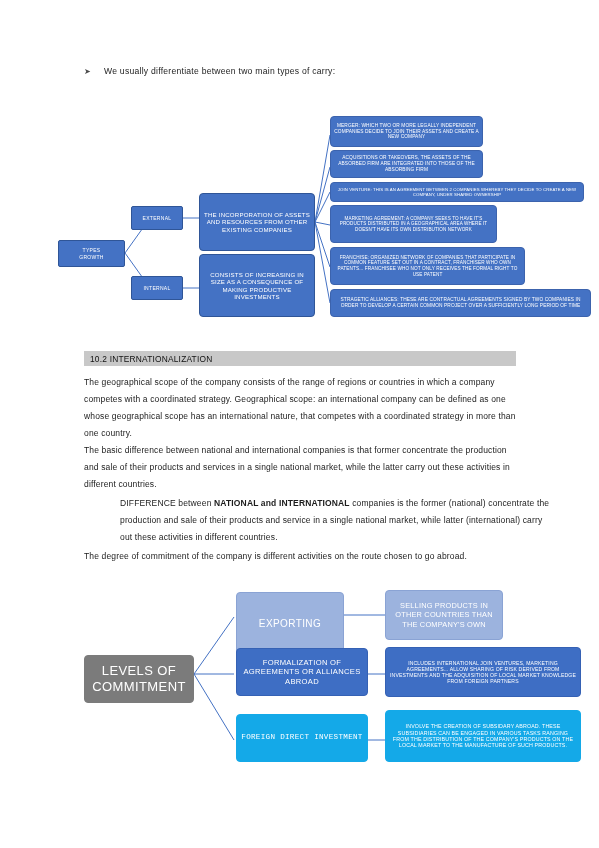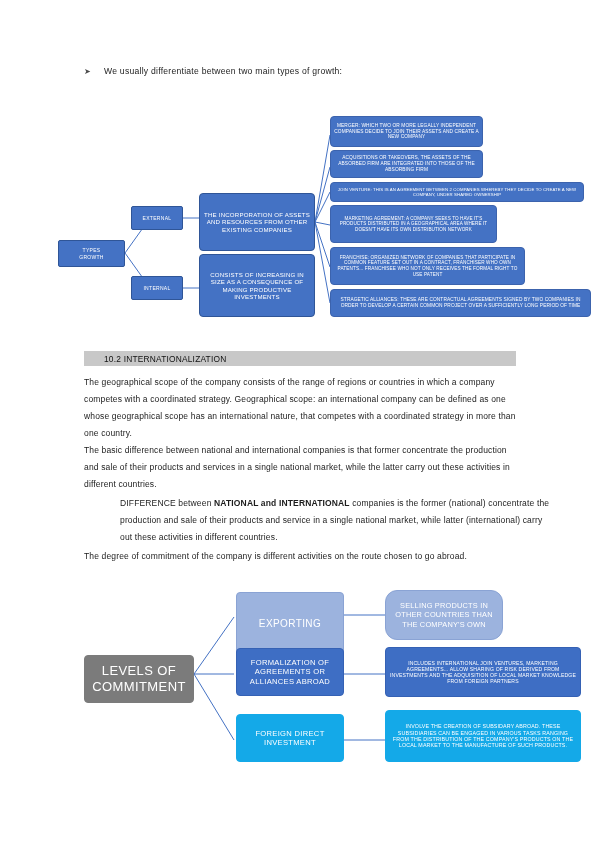"We usually differentiate between two" span { text: growth -> carry }
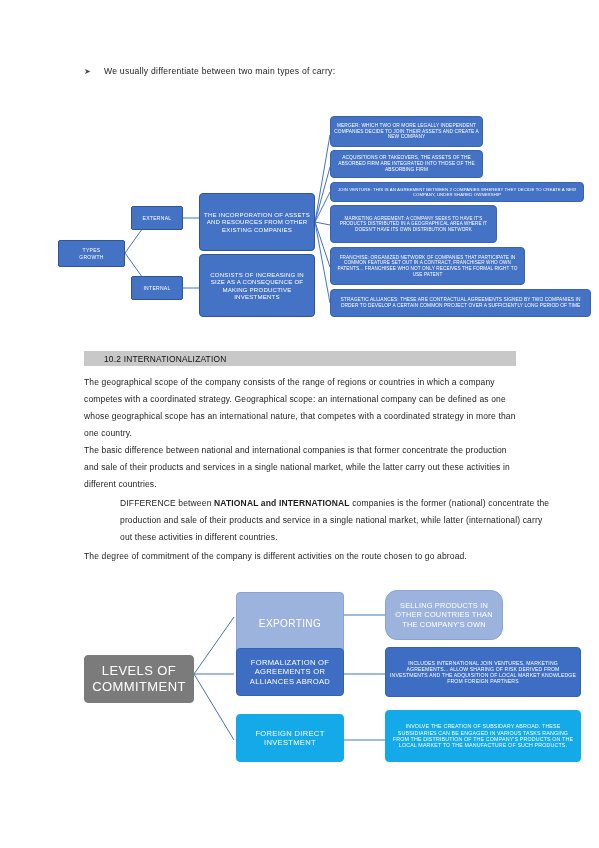"10.2 INTERNATIONALIZATION" .section-head { padding-left: 20px -> 6px }
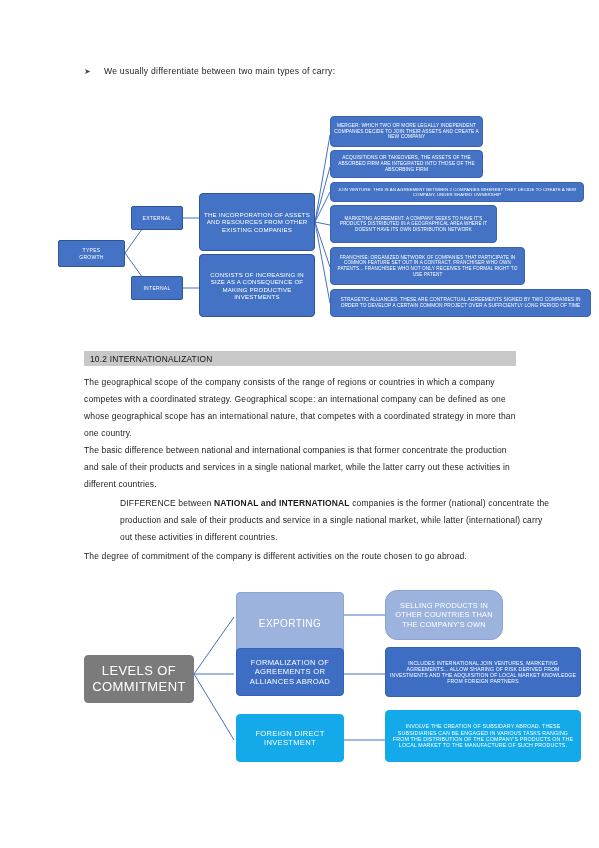"SELLING PRODUCTS IN OTHER COUNTRIES" div.node { border-radius: 12px -> none }
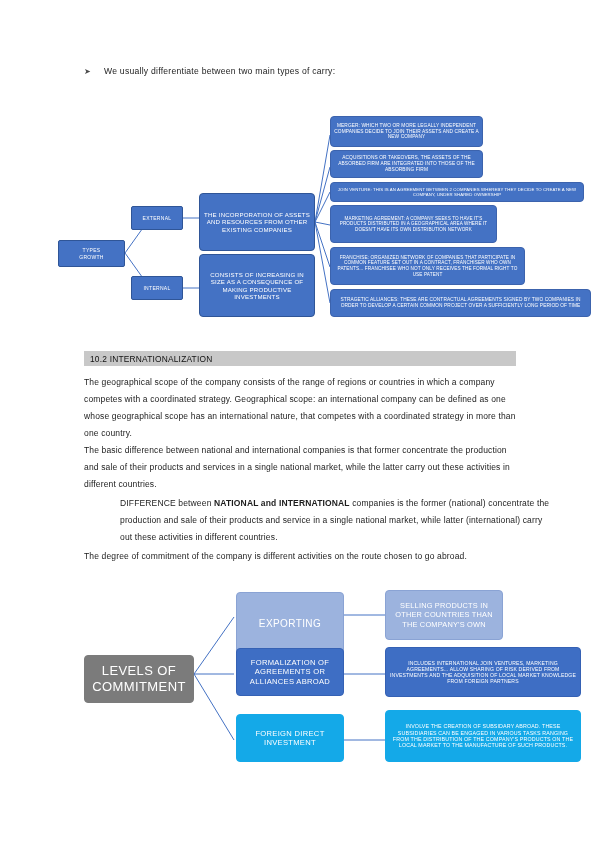"FORMALIZATION OF AGREEMENTS OR ALLIANCES" div.node { width: 108px -> 132px }
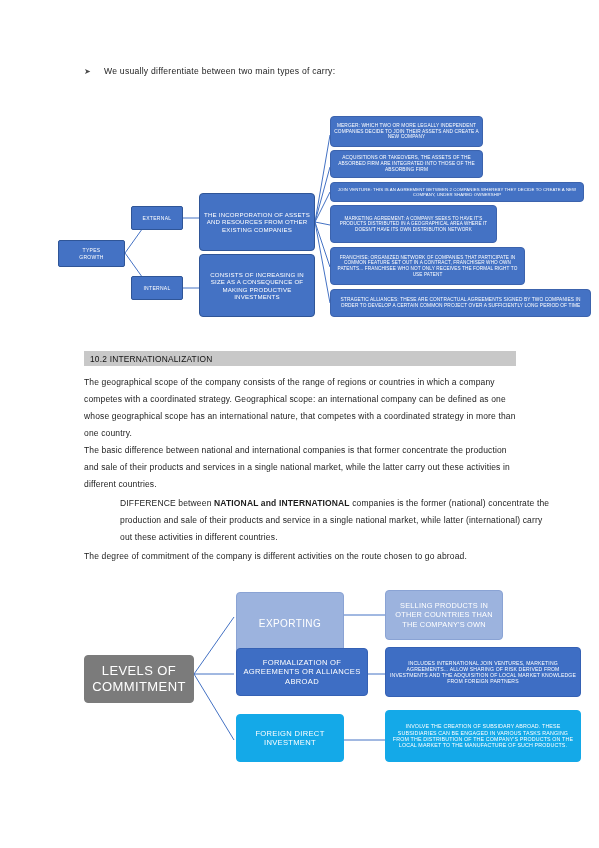"FOREIGN DIRECT INVESTMENT" div.node { font-family: none -> Liberation Mono, monospace; width: 108px -> 132px }
